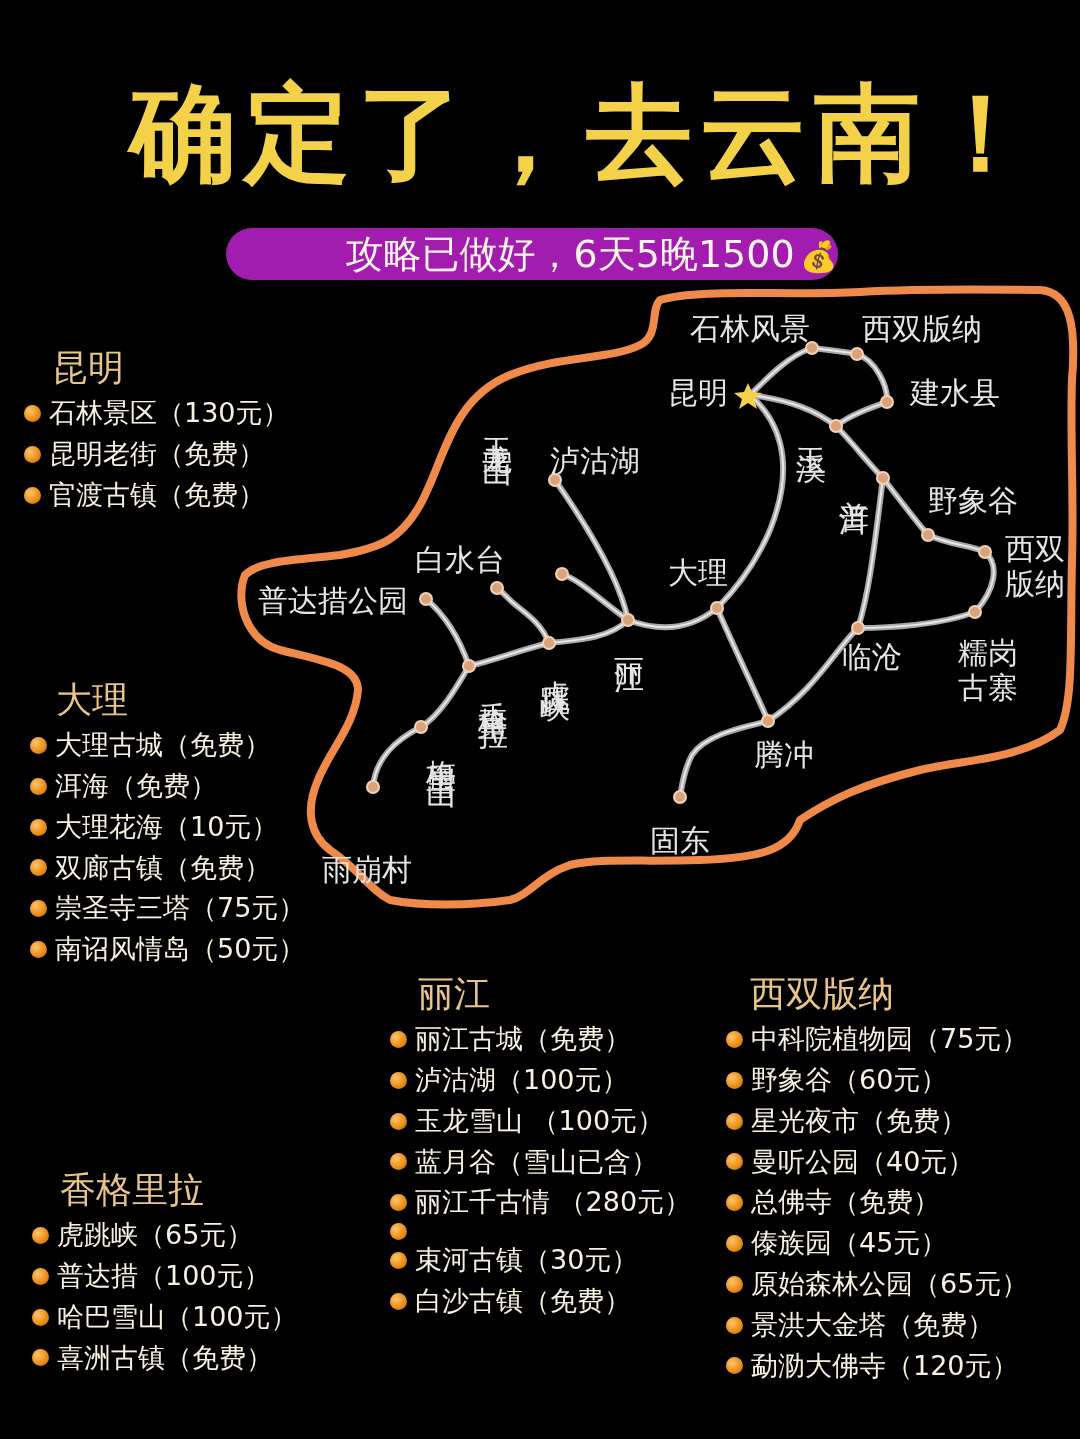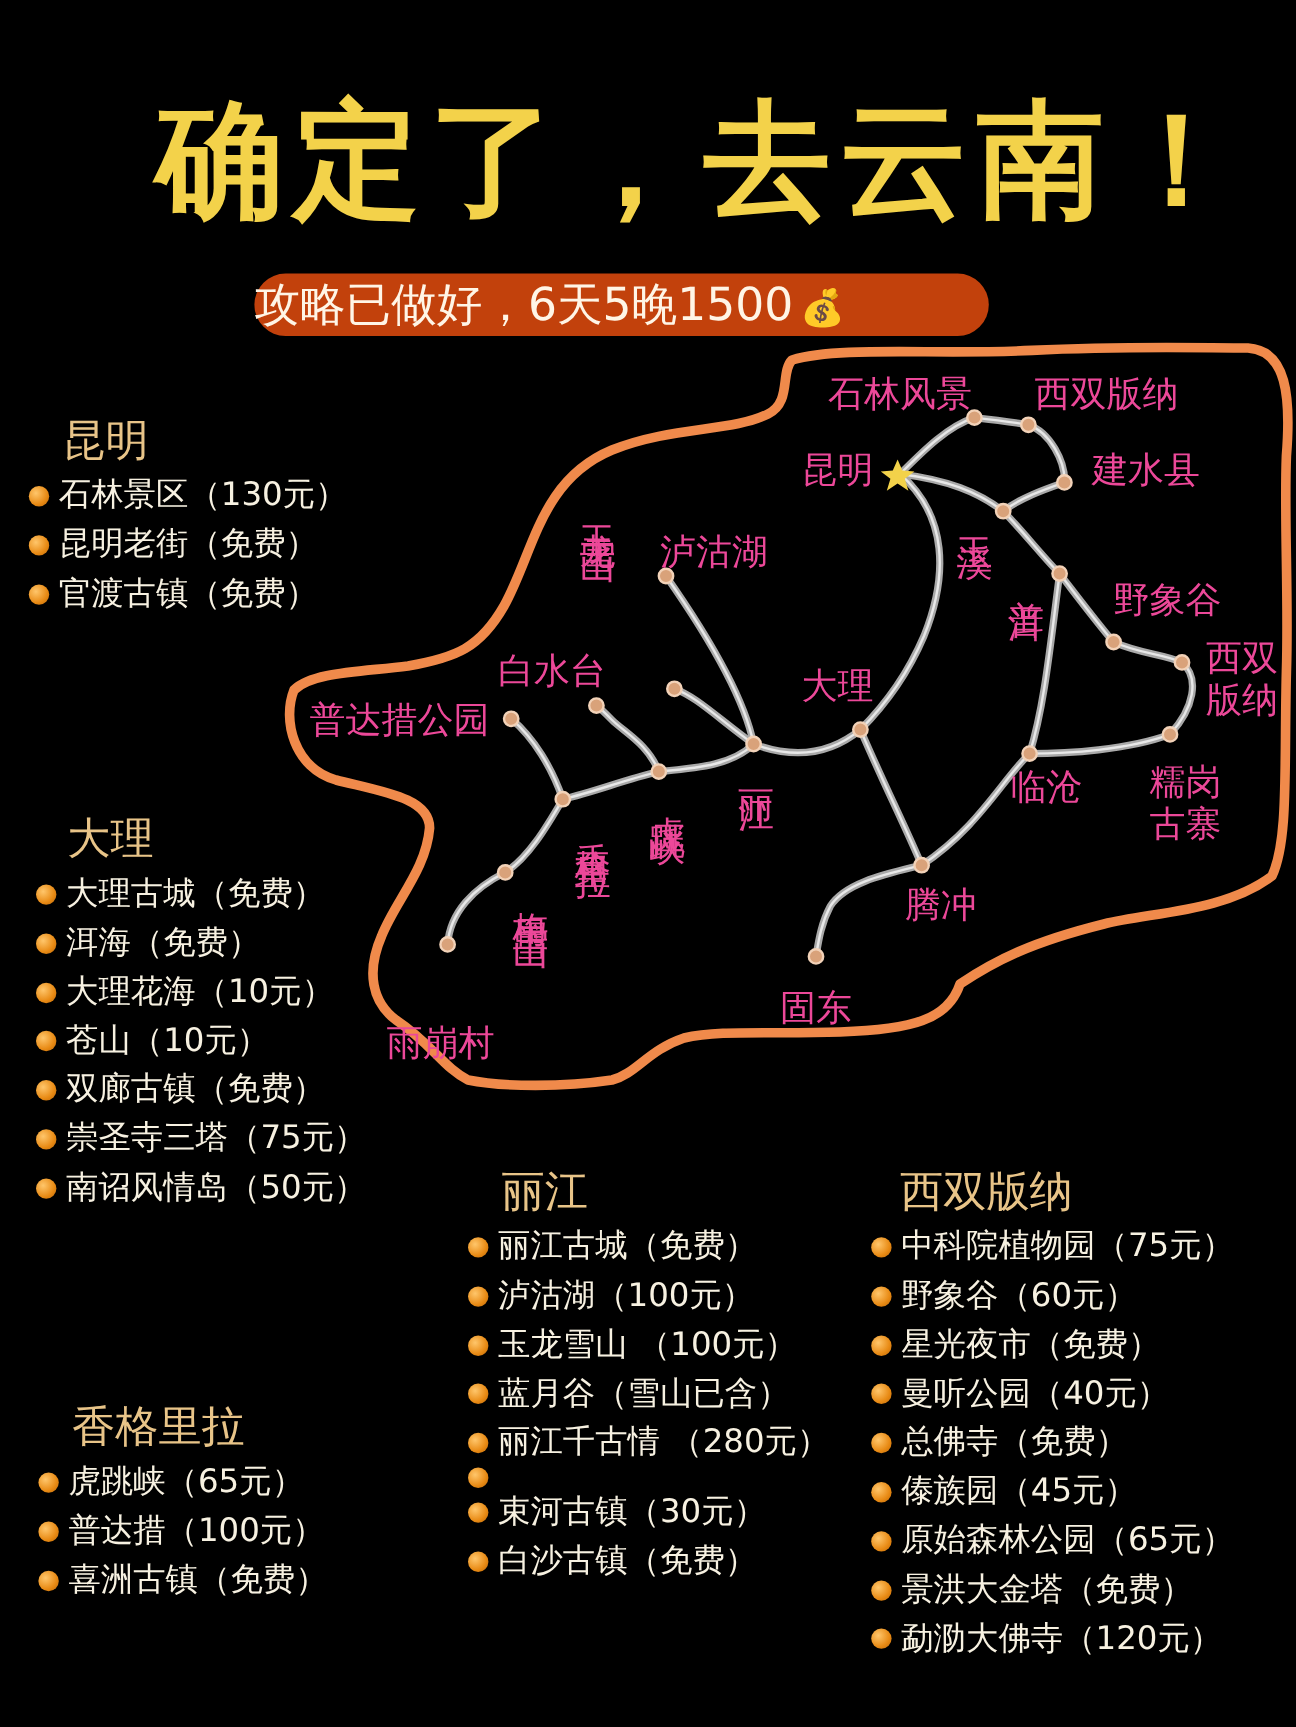"攻略已做好，6天5晚1500 💰" .subtitle { background: #c2410c -> #a21caf; left: 212px -> 226px; text-align: left -> right }
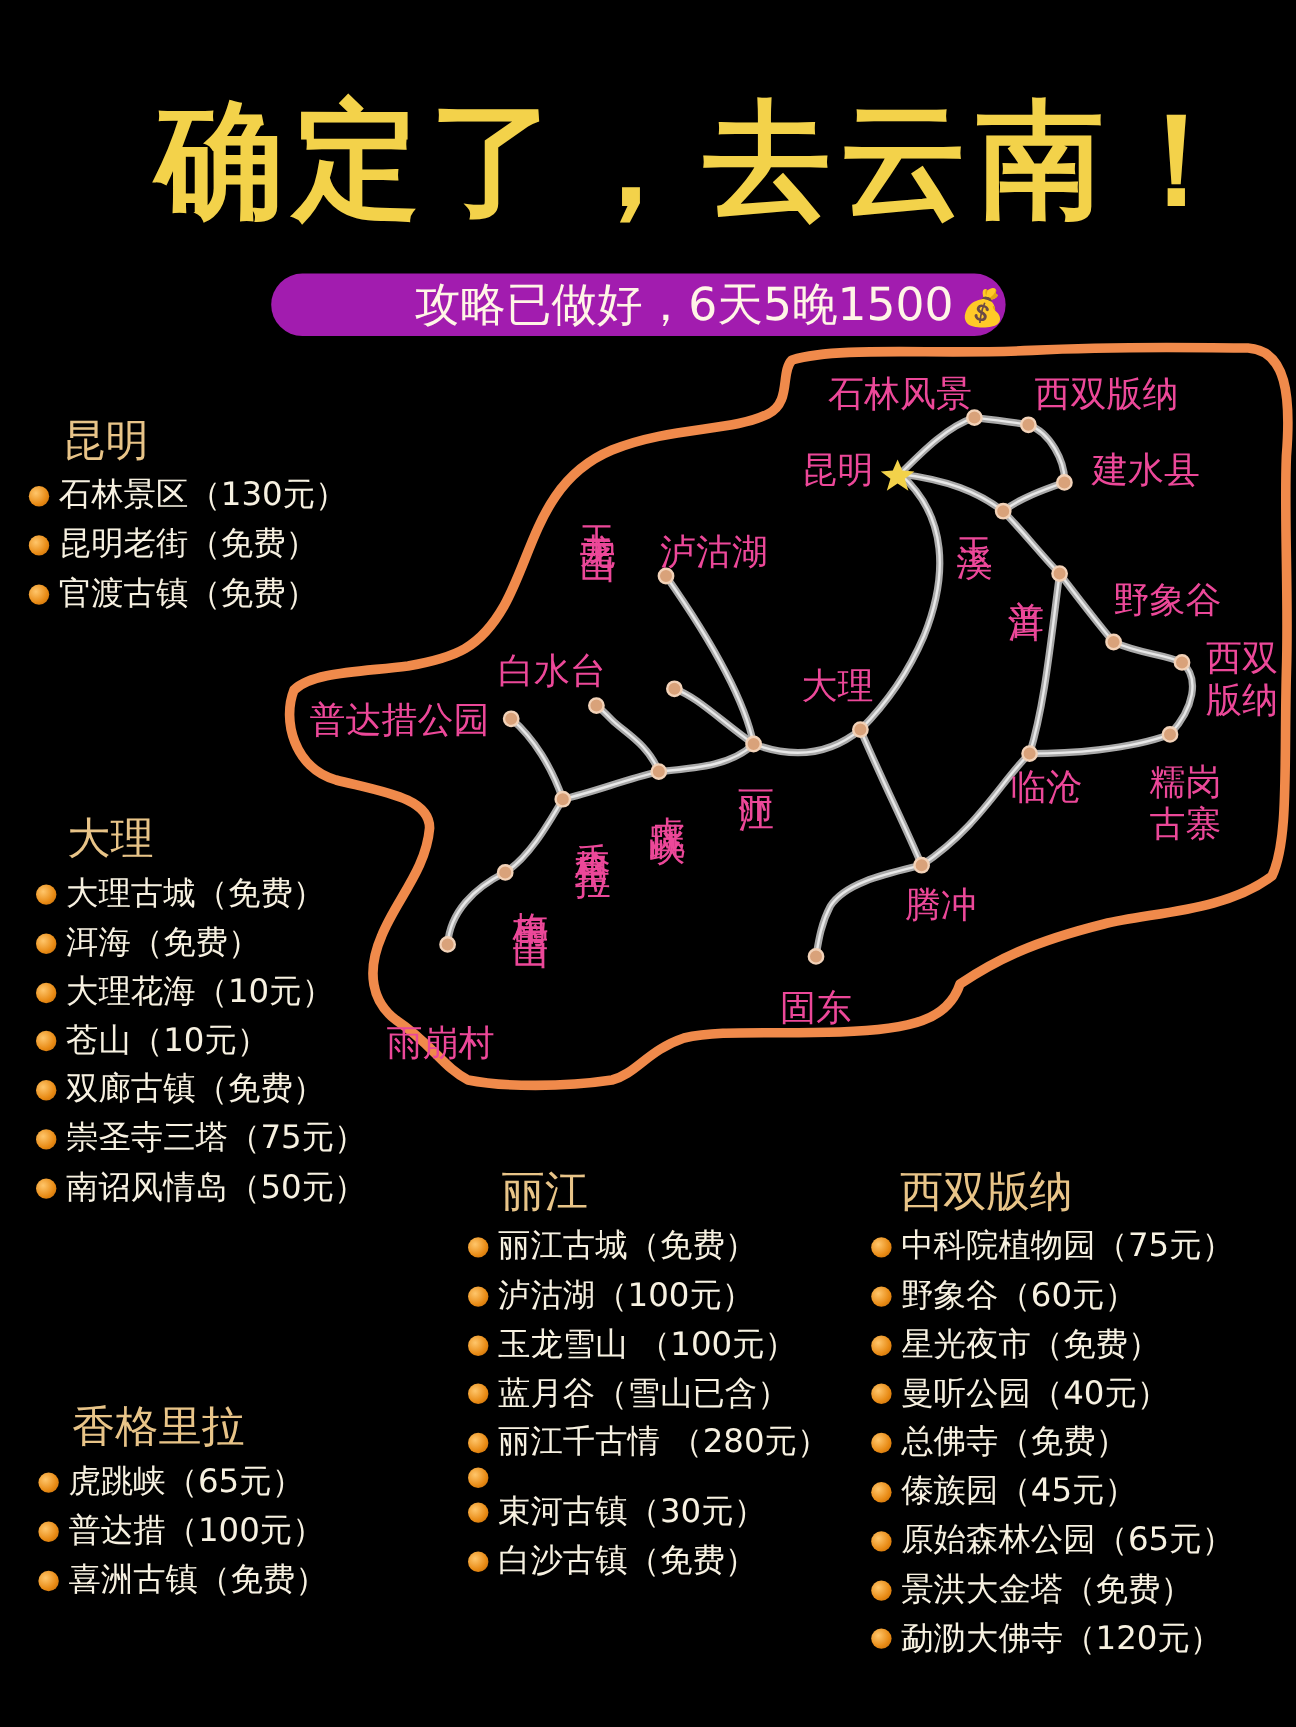"石林风景" .lbl { color: #ec4899 -> #e5e5e5 }
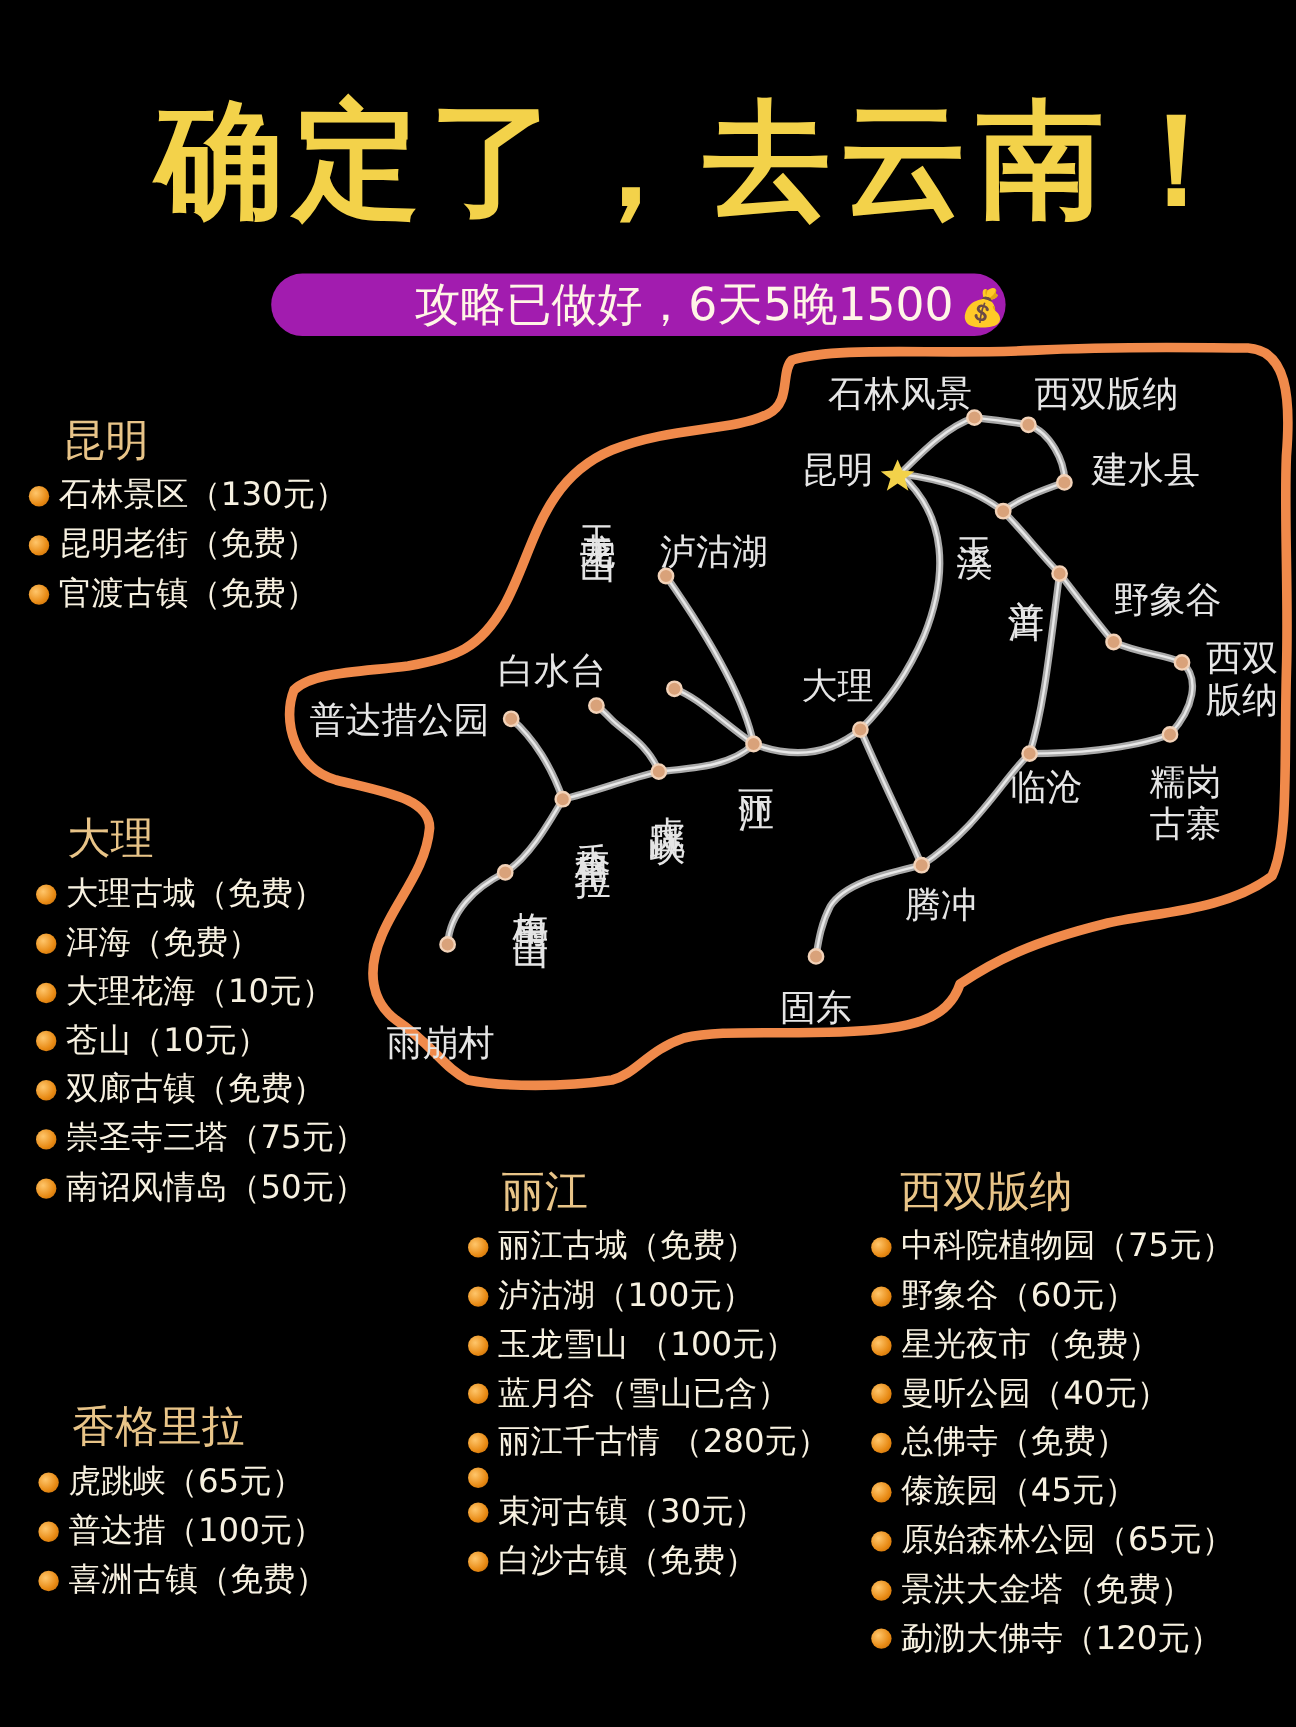"苍山（10元）" li { html: <li> <span></span> <span>苍山（10元）</span> </li> -> none }
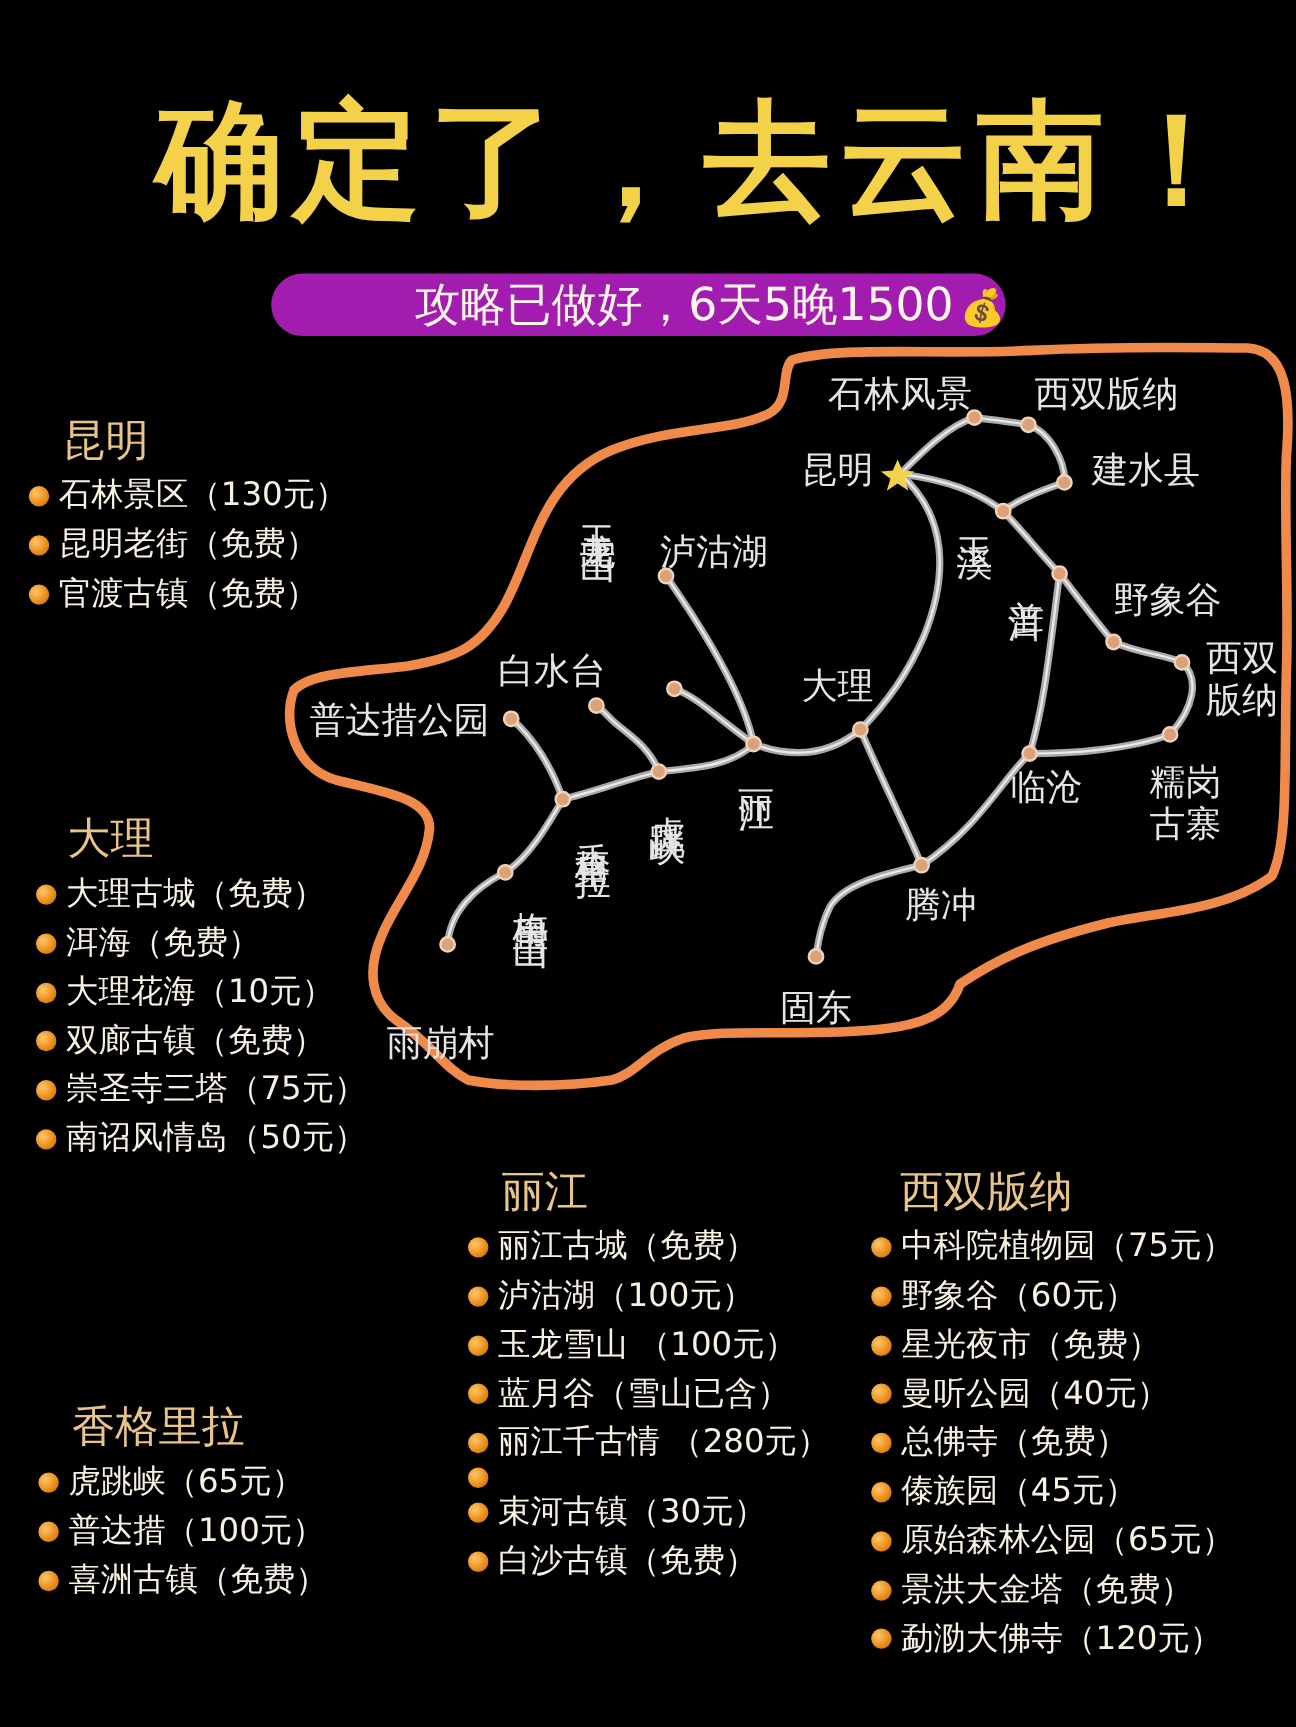"哈巴雪山（100元）" li { html: none -> <li> <span></span> <span>哈巴雪山（100元）</span> </li> }
